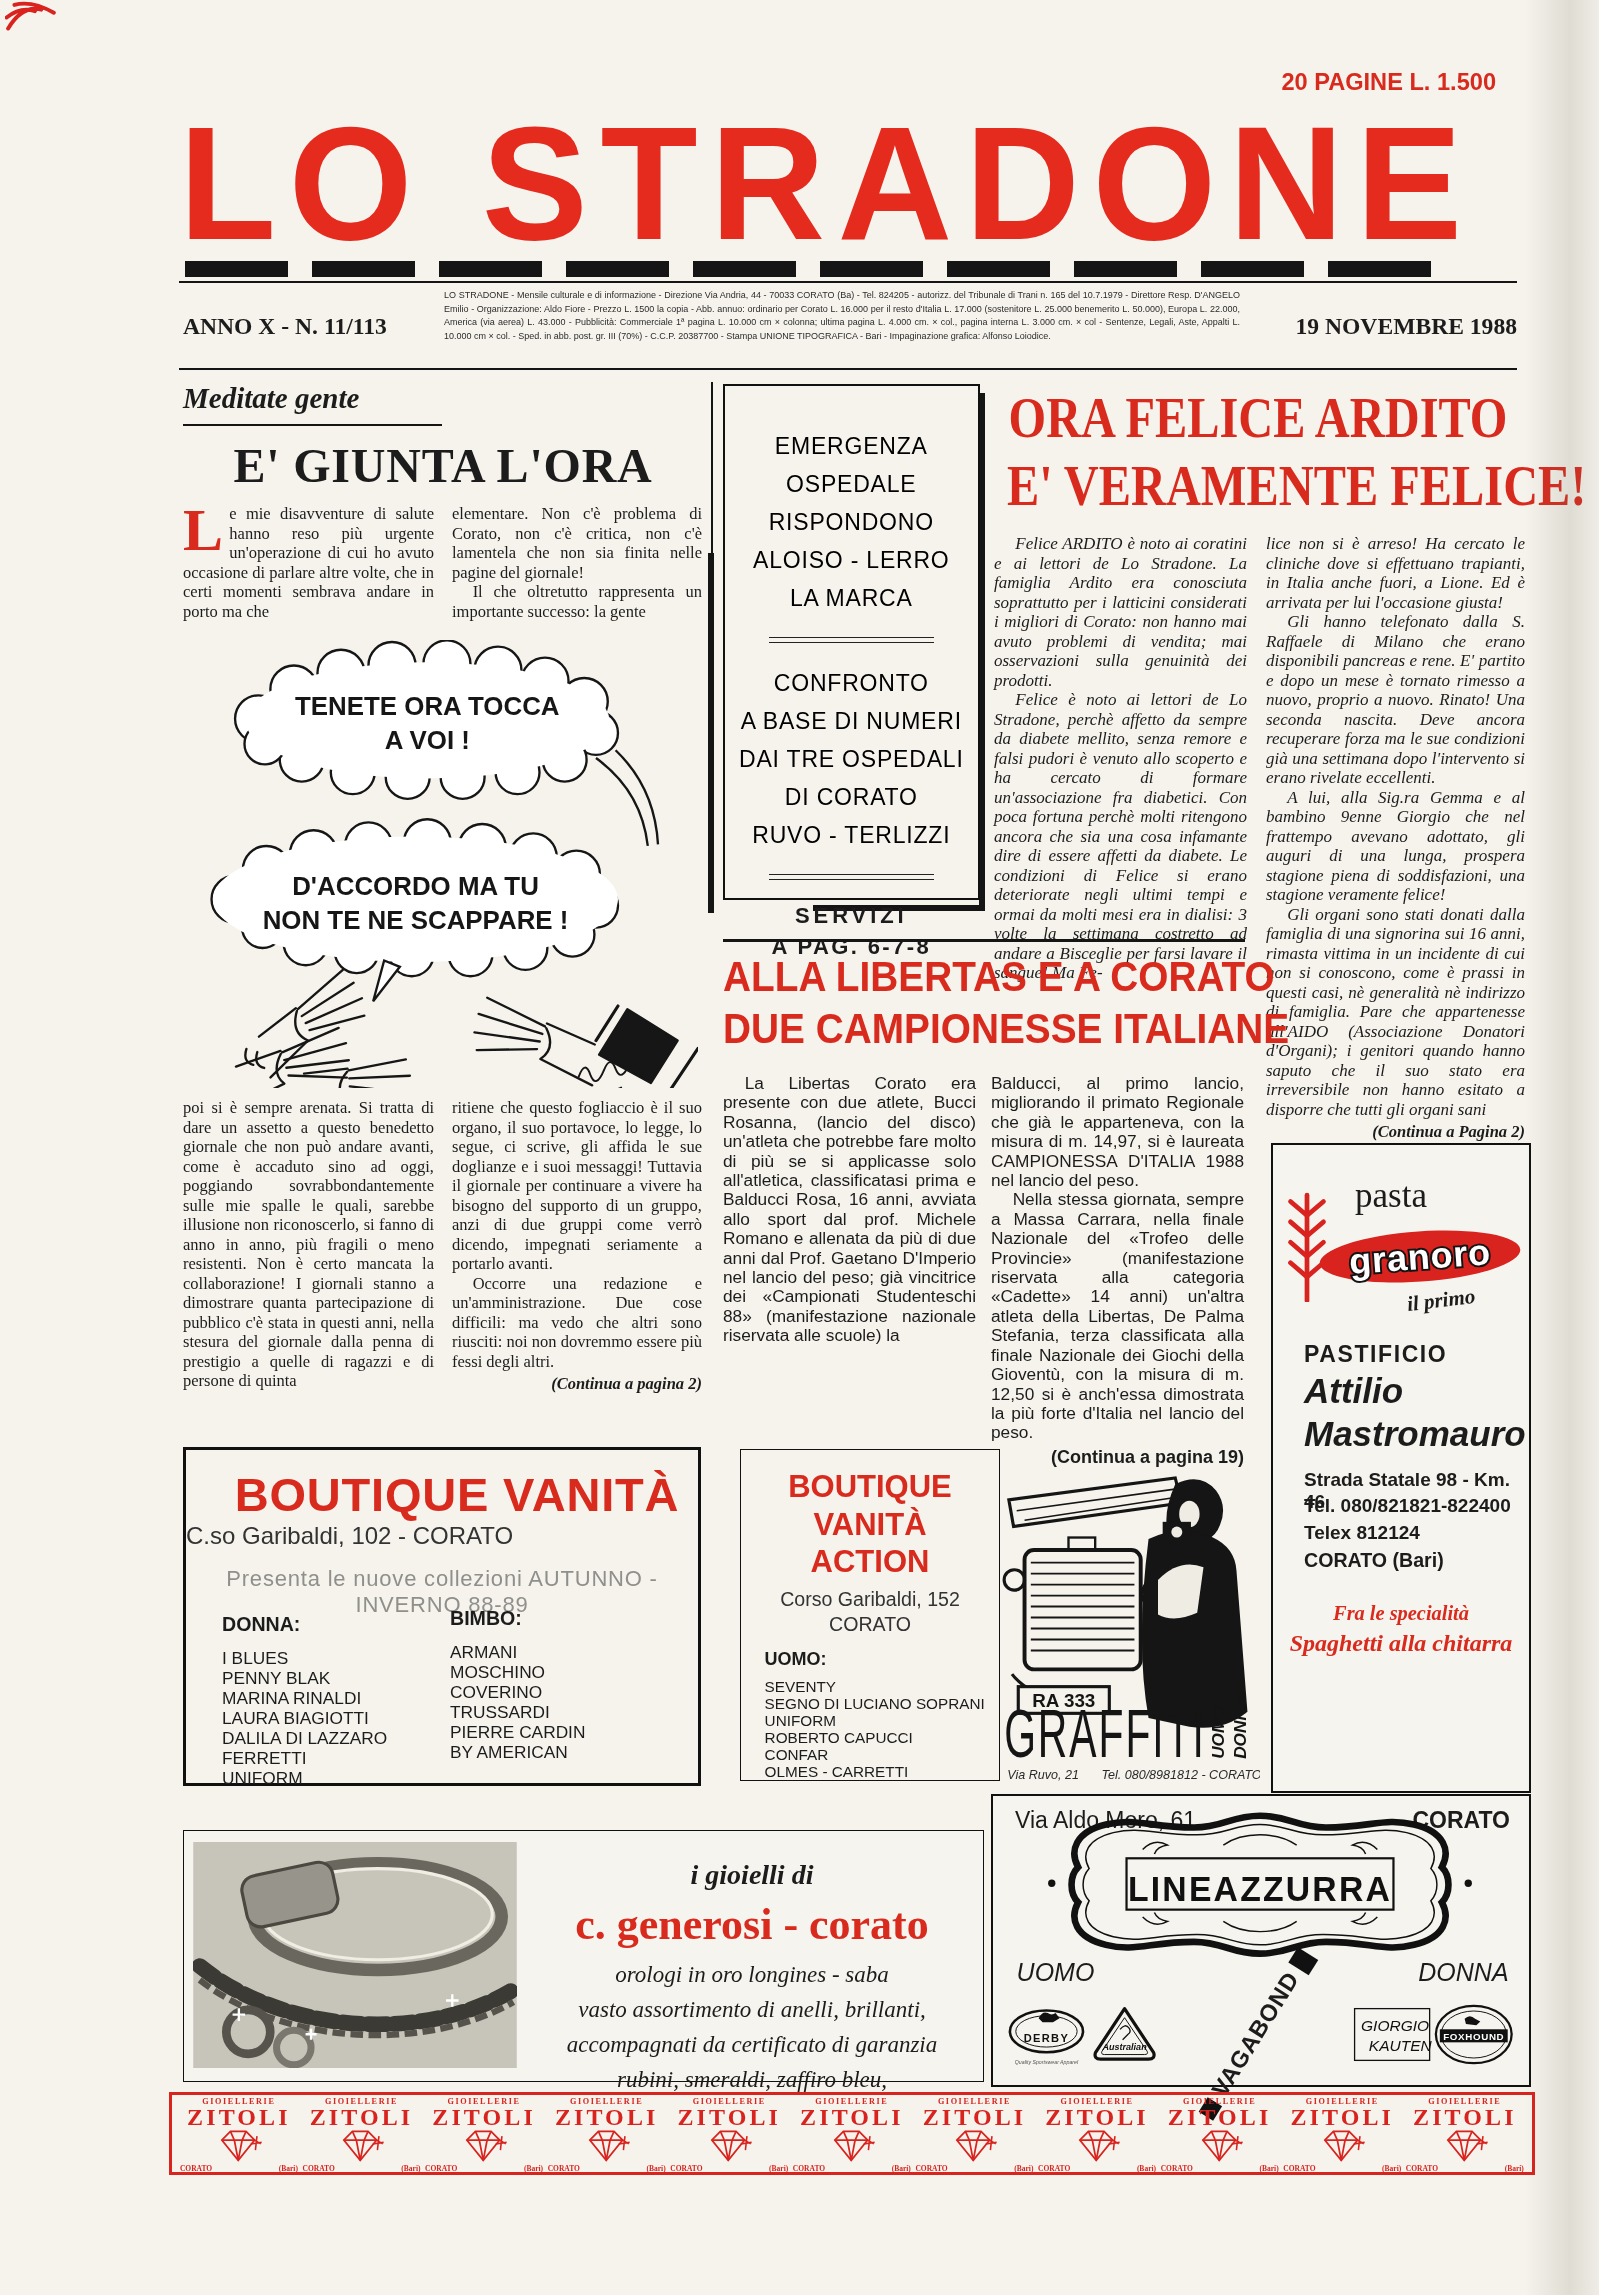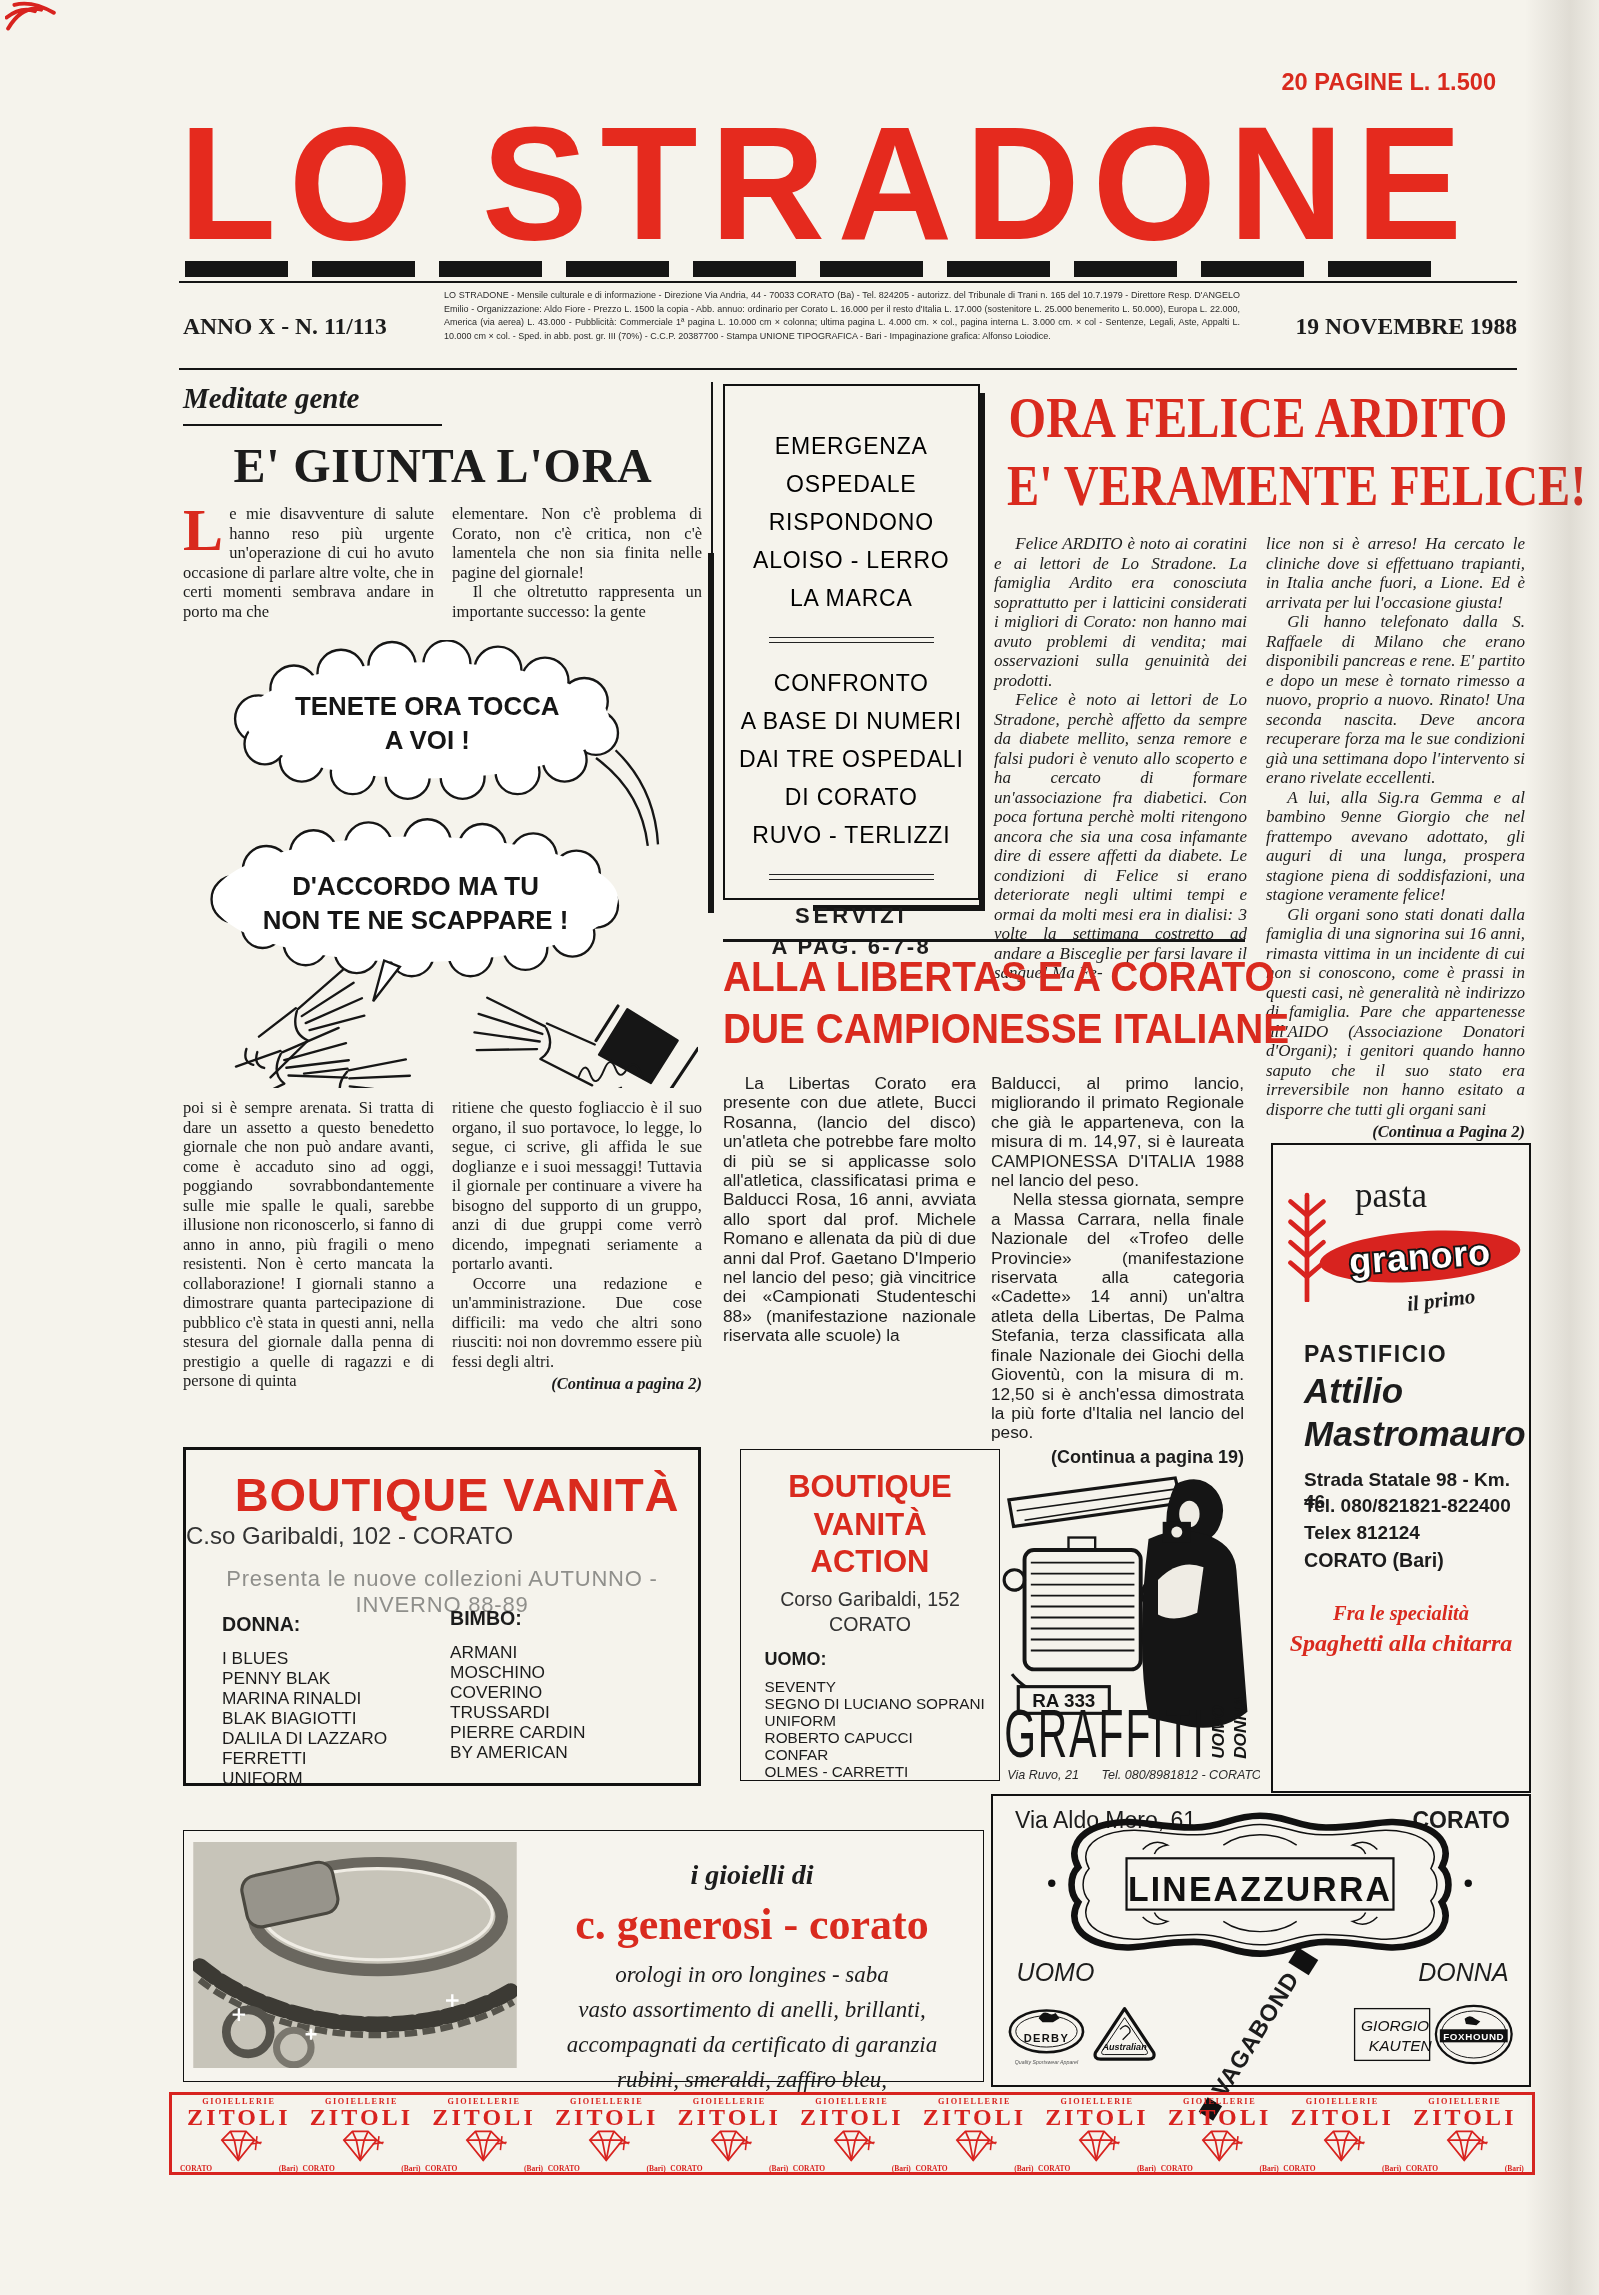"BLAK BIAGIOTTI" div.van-item { text: BLAK -> LAURA }
